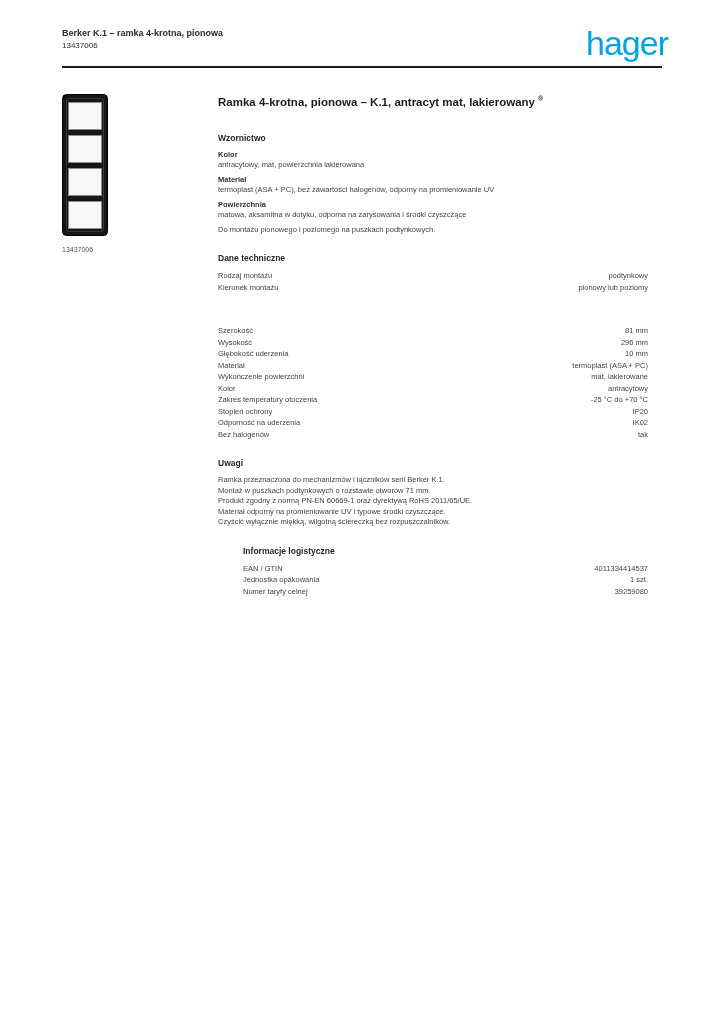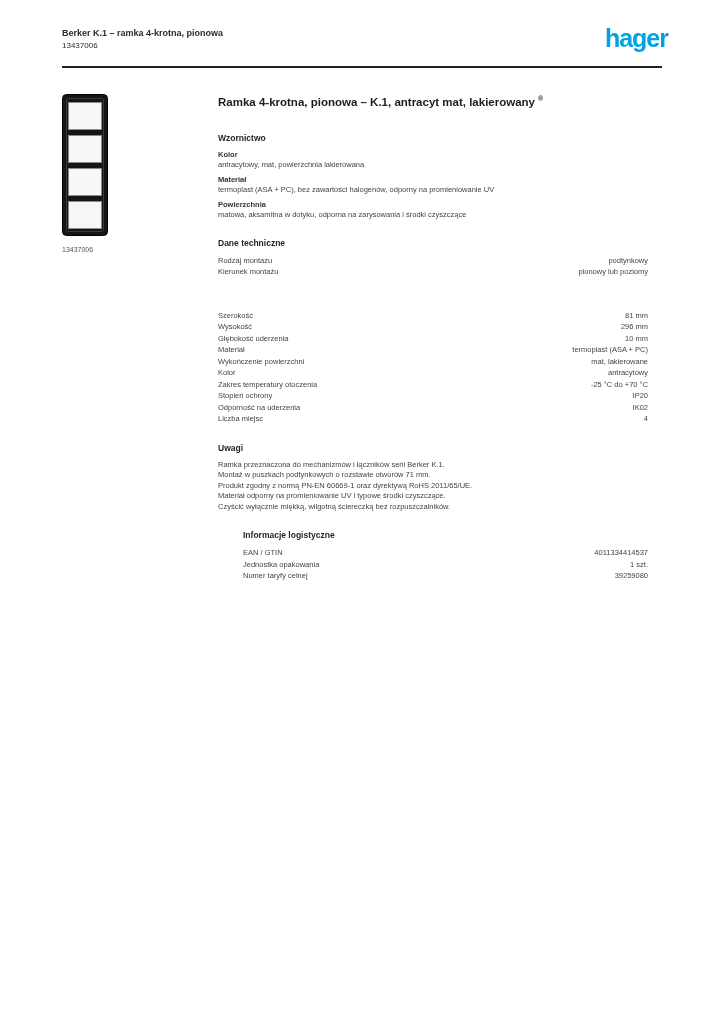"hager" .logo { font-size: 25px -> 34px; font-weight: bold -> normal }
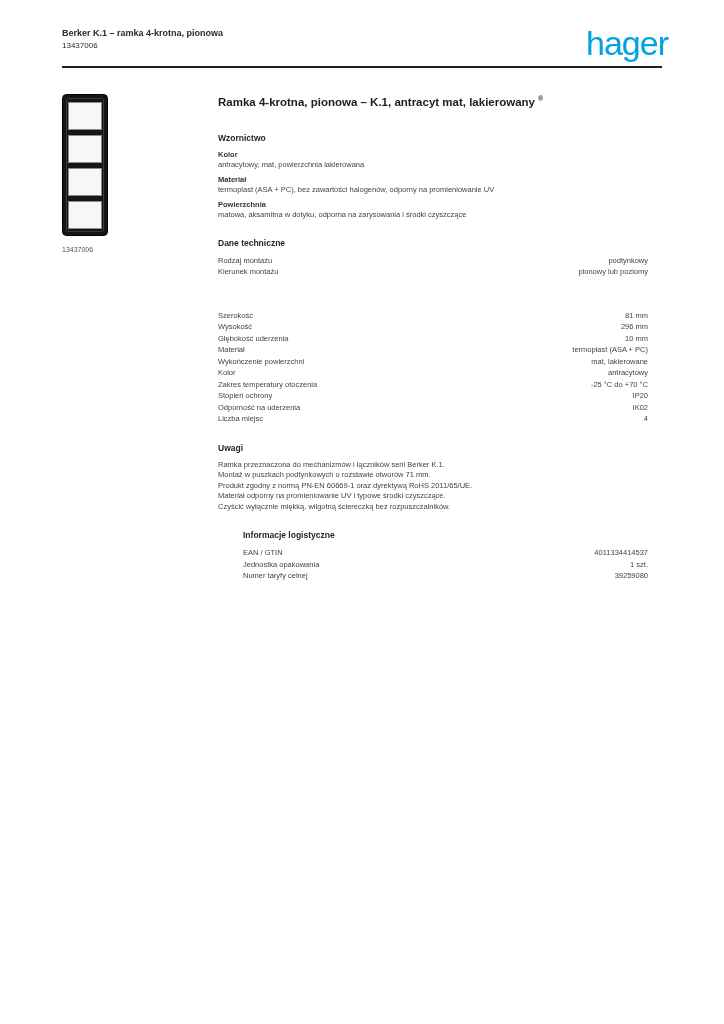"Do montażu pionowego i poziomego" div.note-line { html: none -> <div>Do montażu pionowego i poziomego na puszkach podtynkowych.</div> }
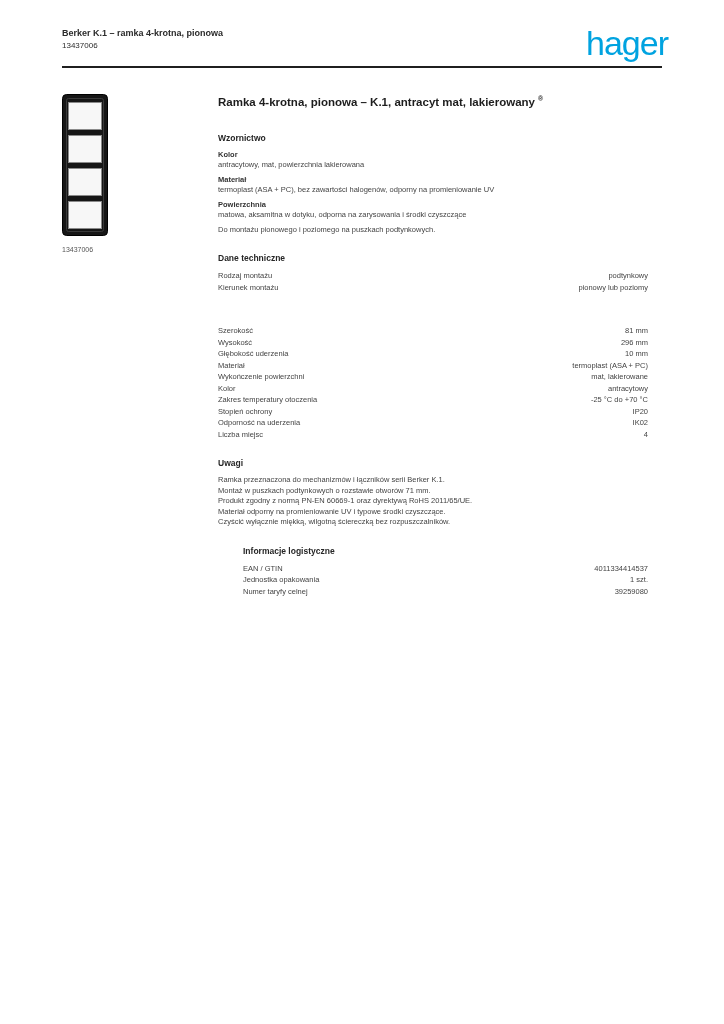"Bez halogenów" div.krow { html: none -> <div> <span>Bez halogenów</span> <span>tak</span> </div> }
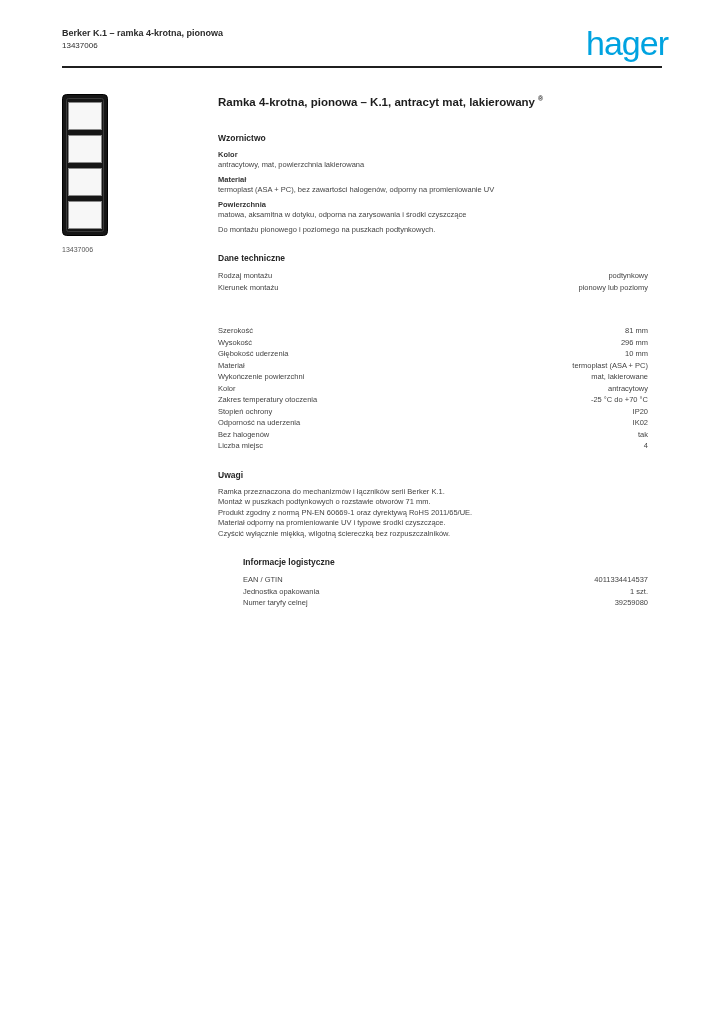"Liczba miejsc" div.krow { html: <div> <span>Liczba miejsc</span> <span>4</span> </div> -> none }
